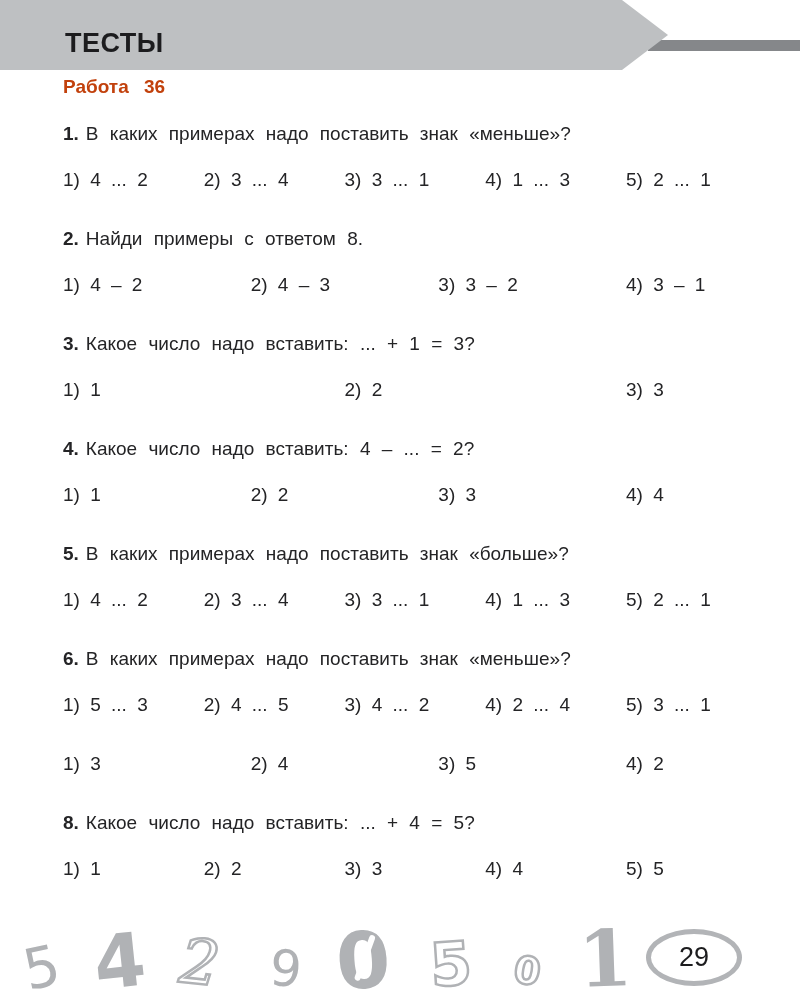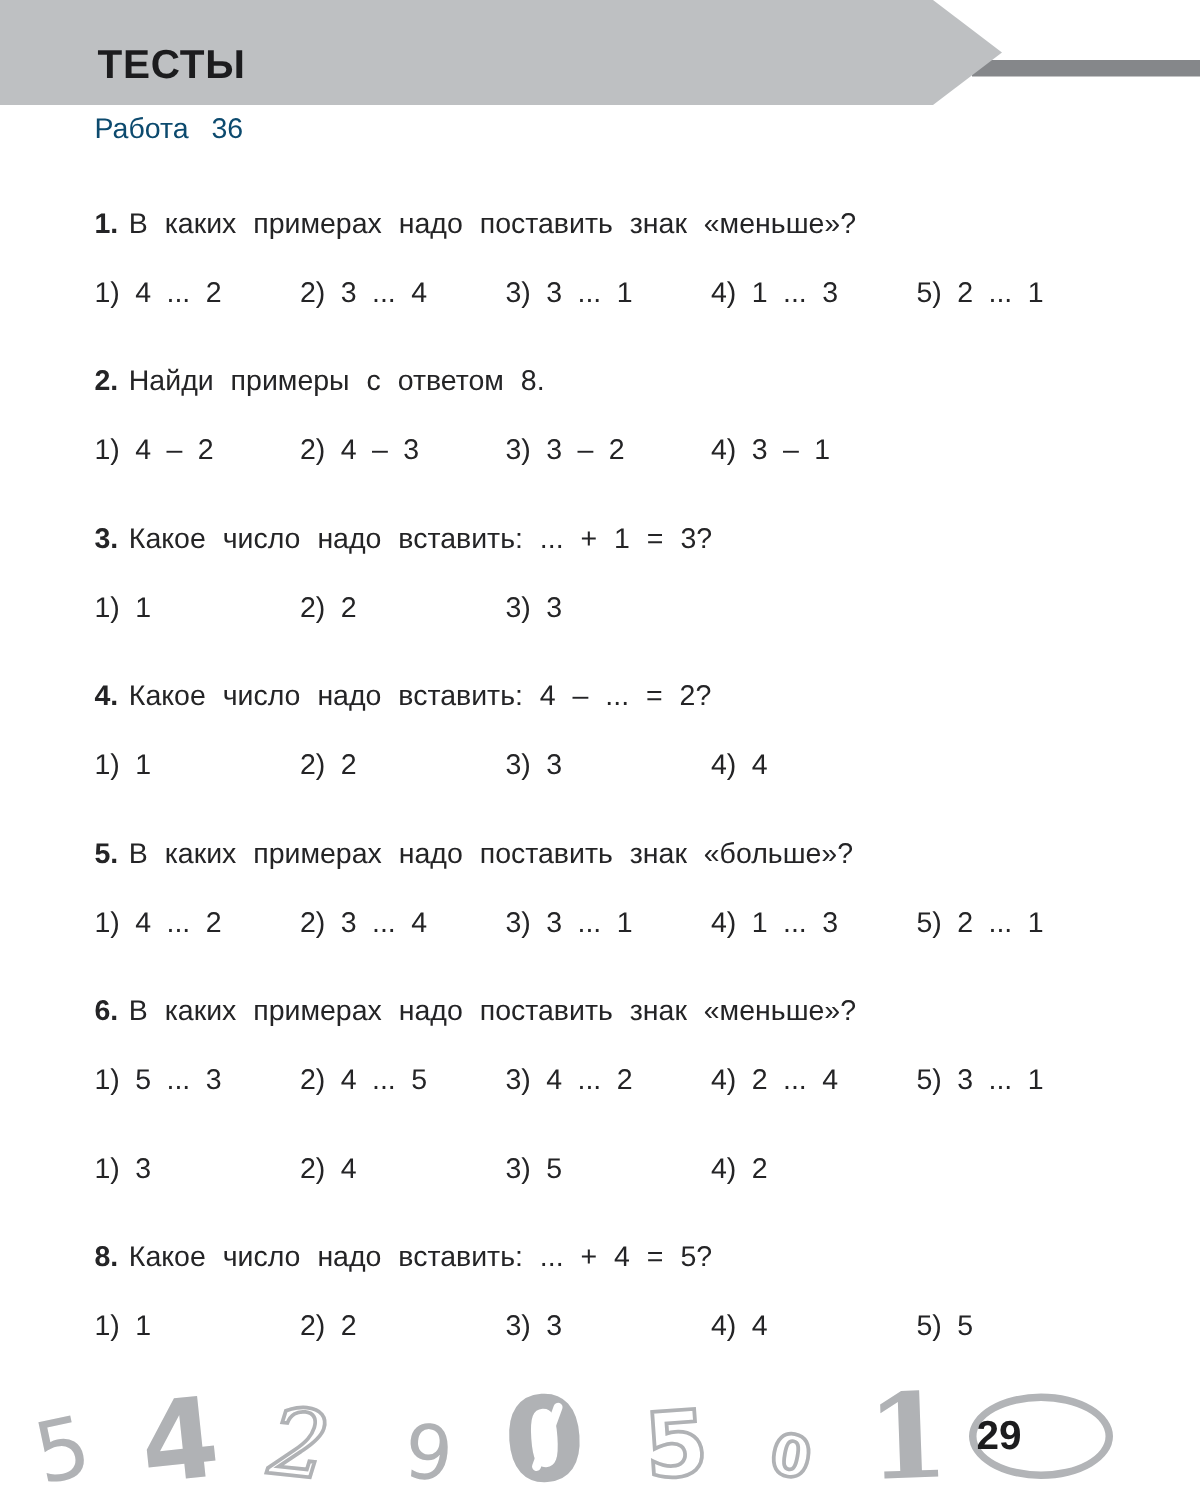"Работа 36" .worksheet-title { color: #0c4a6e -> #c2410c; font-weight: normal -> bold }
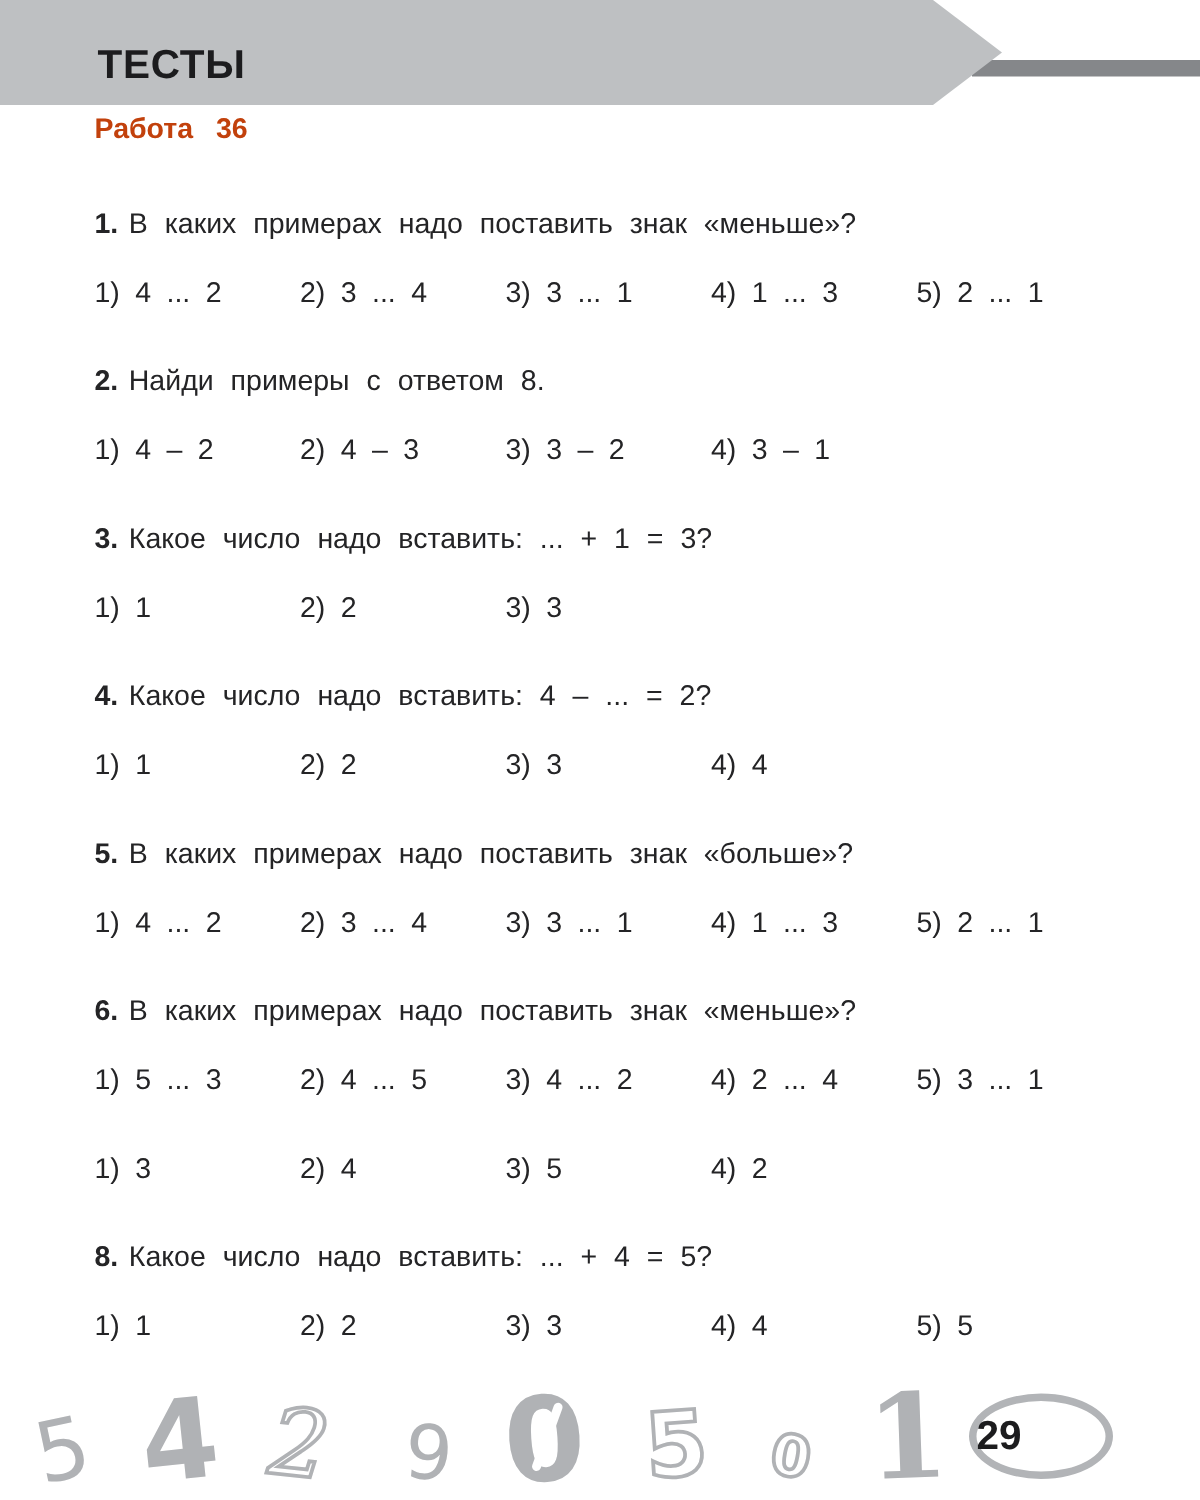"1. В каких примерах надо" .question { margin: 16px 0 35px 0 -> 0 0 35px 0 }
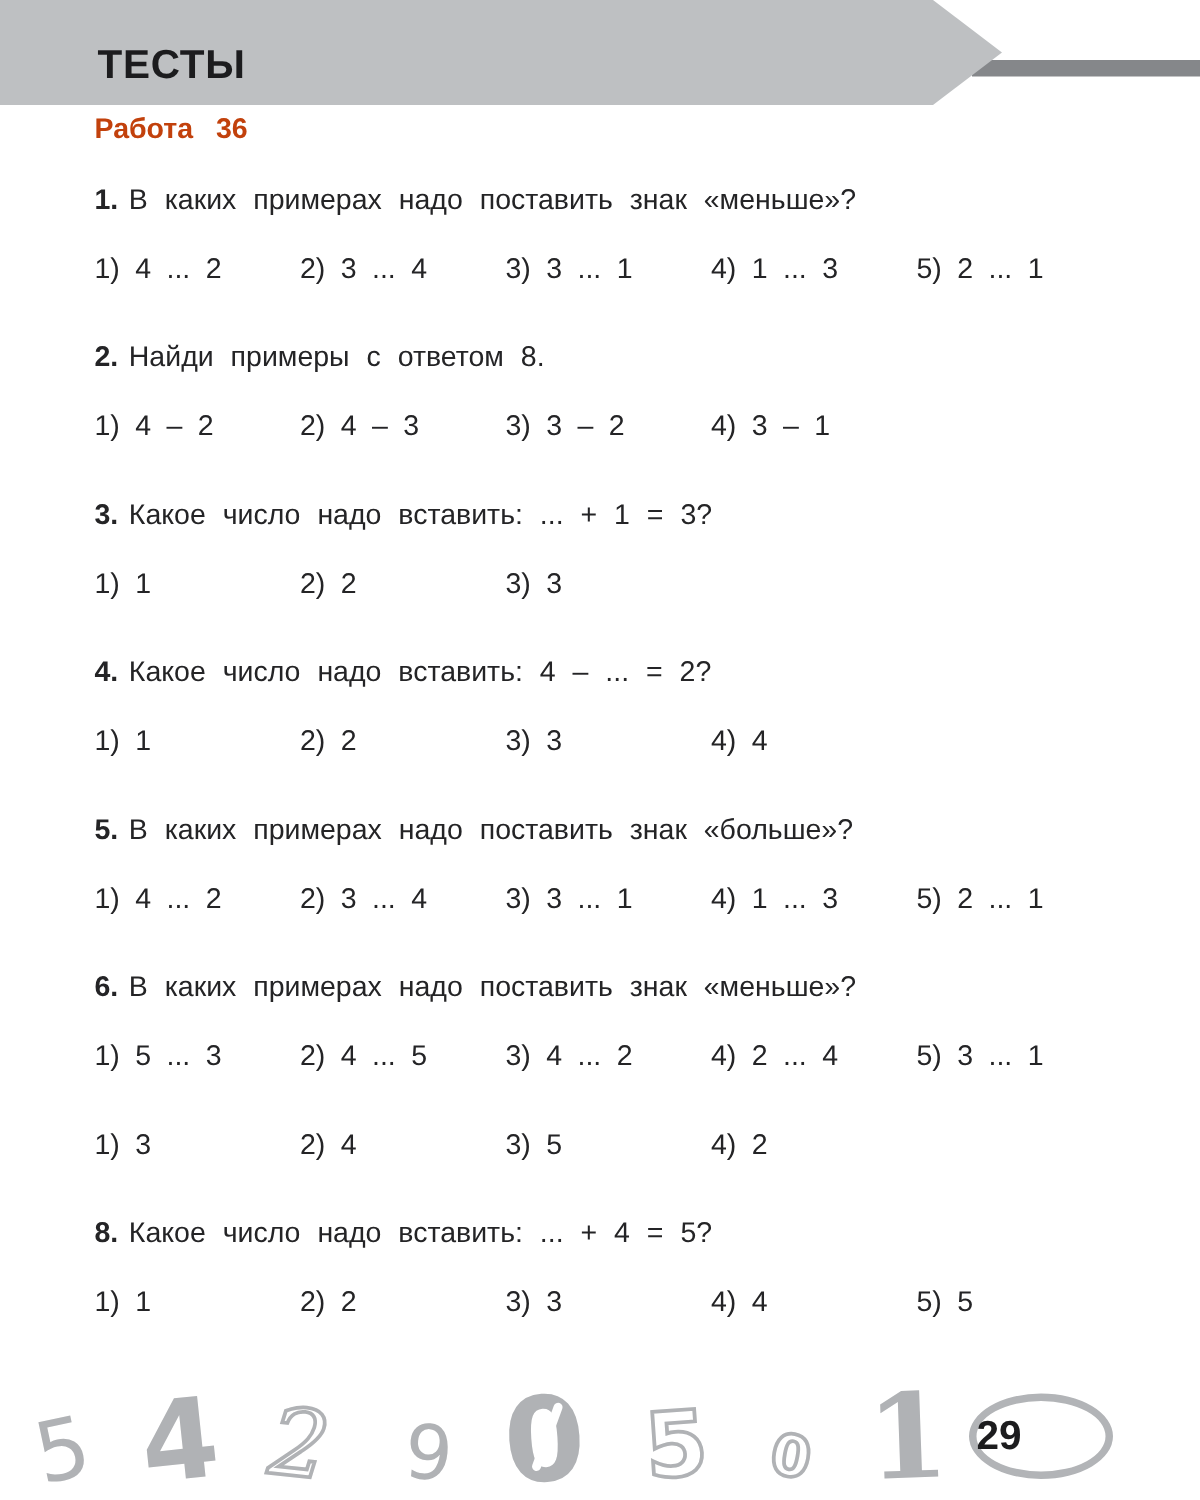"1) 4 ... 2" .options { justify-content: none -> space-between }
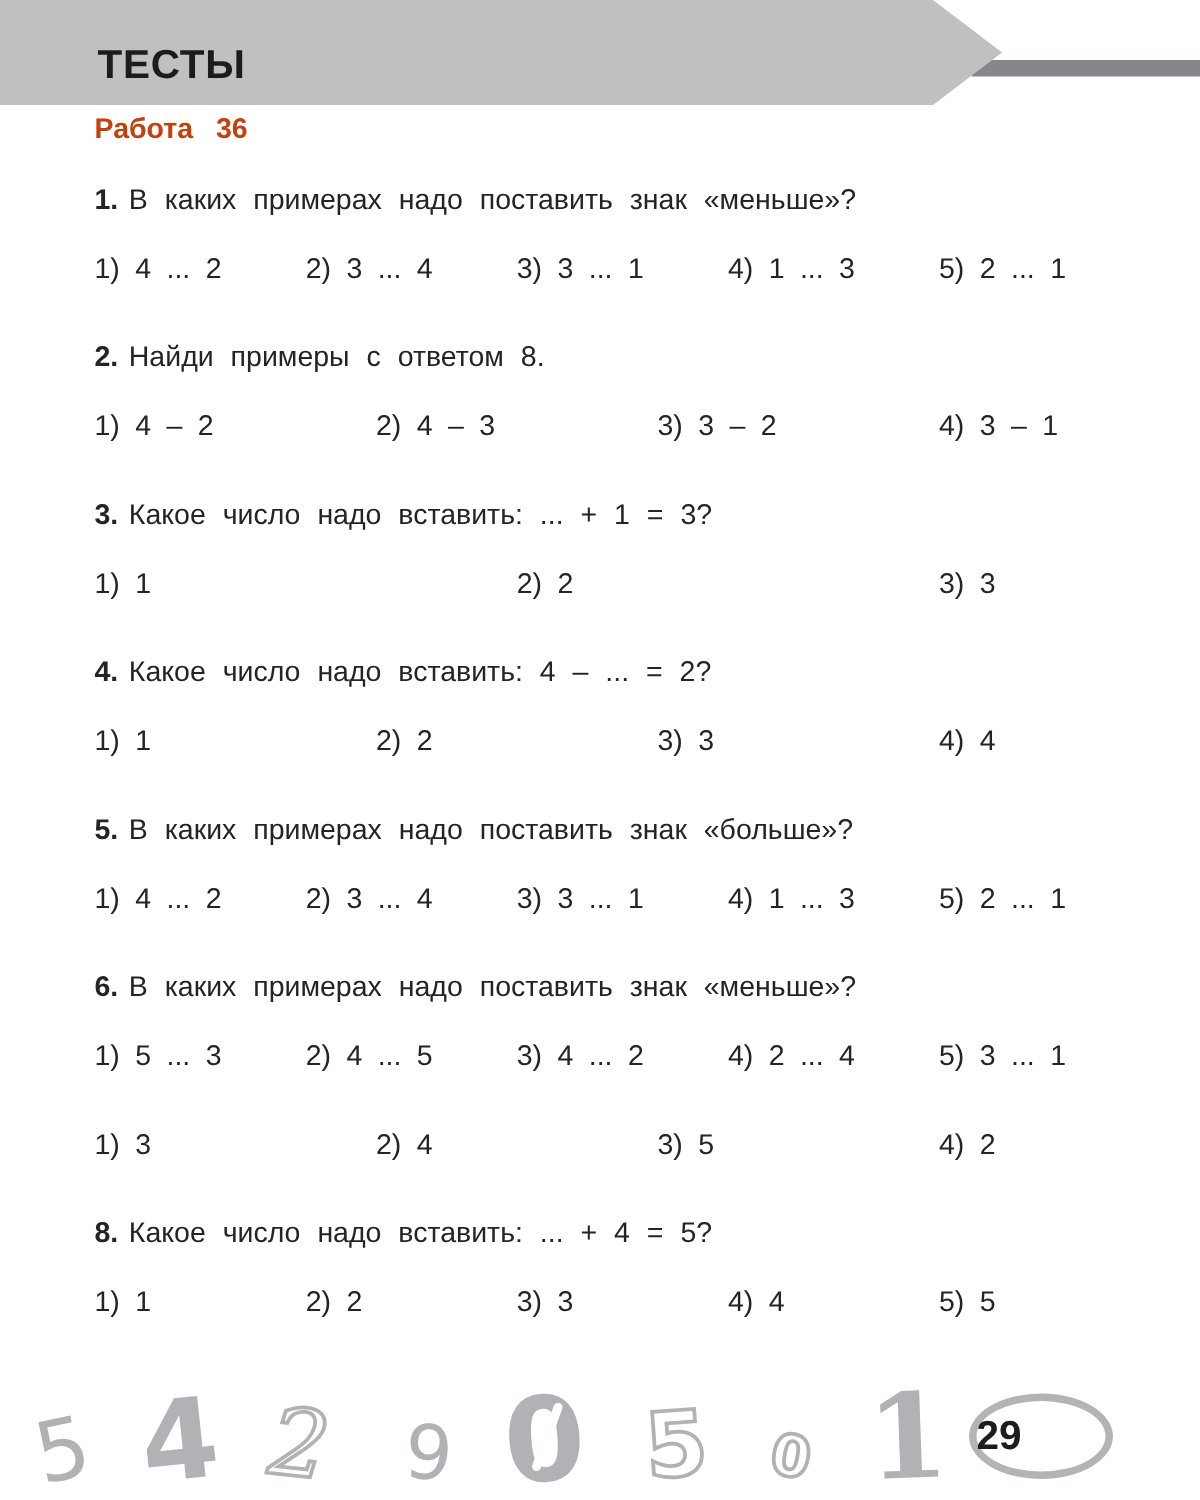"29" .page-badge { font-weight: bold -> none; justify-content: flex-start -> center }
